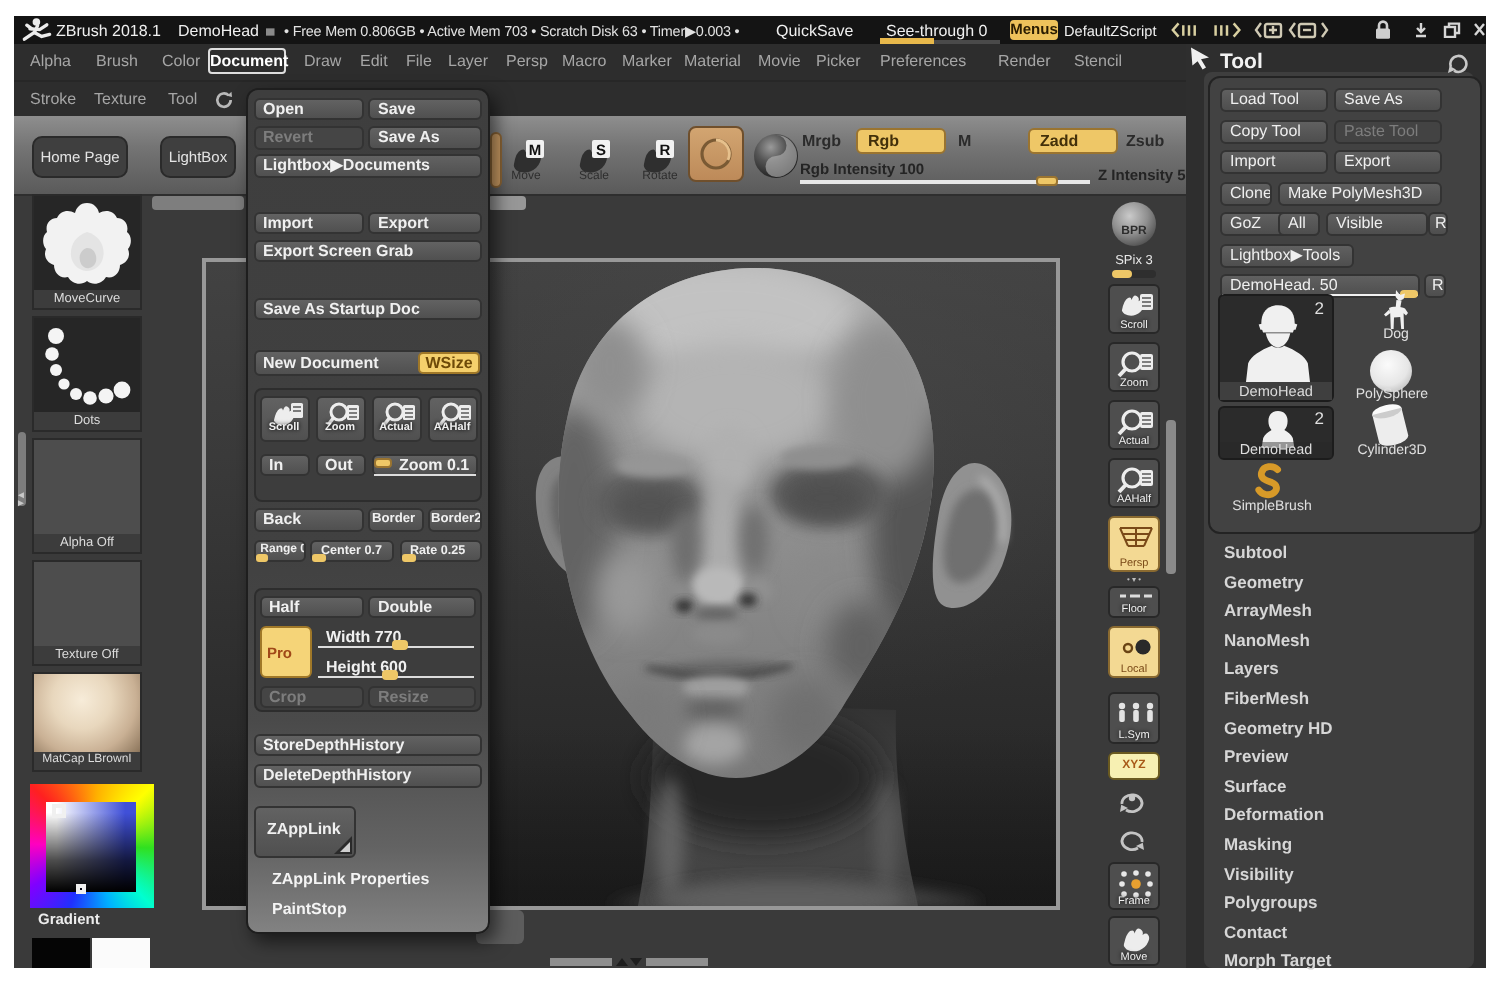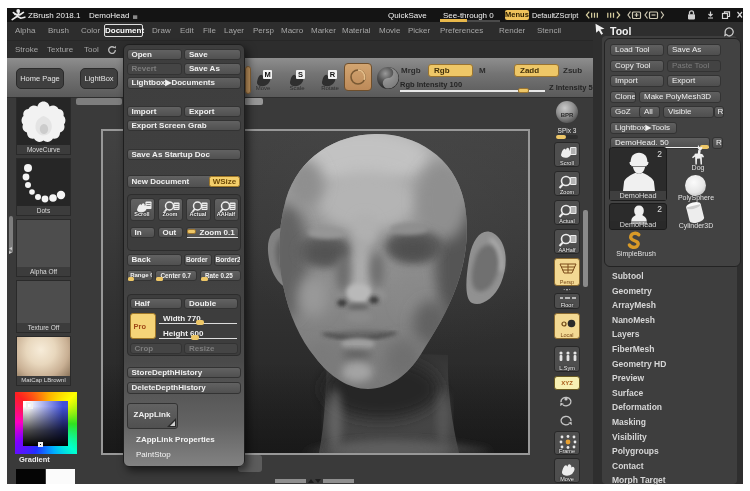"• Free Mem 0.806GB •" span.t { html: none -> <span>• Free Mem 0.806GB • Active Mem 703 • Scratch Disk 63 • Timer▶0.003 •</span> }
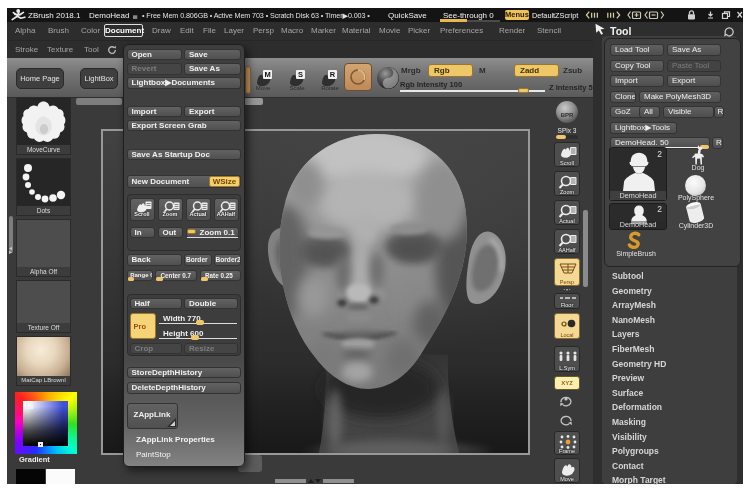"PaintStop" span.t { font-weight: normal -> bold }
